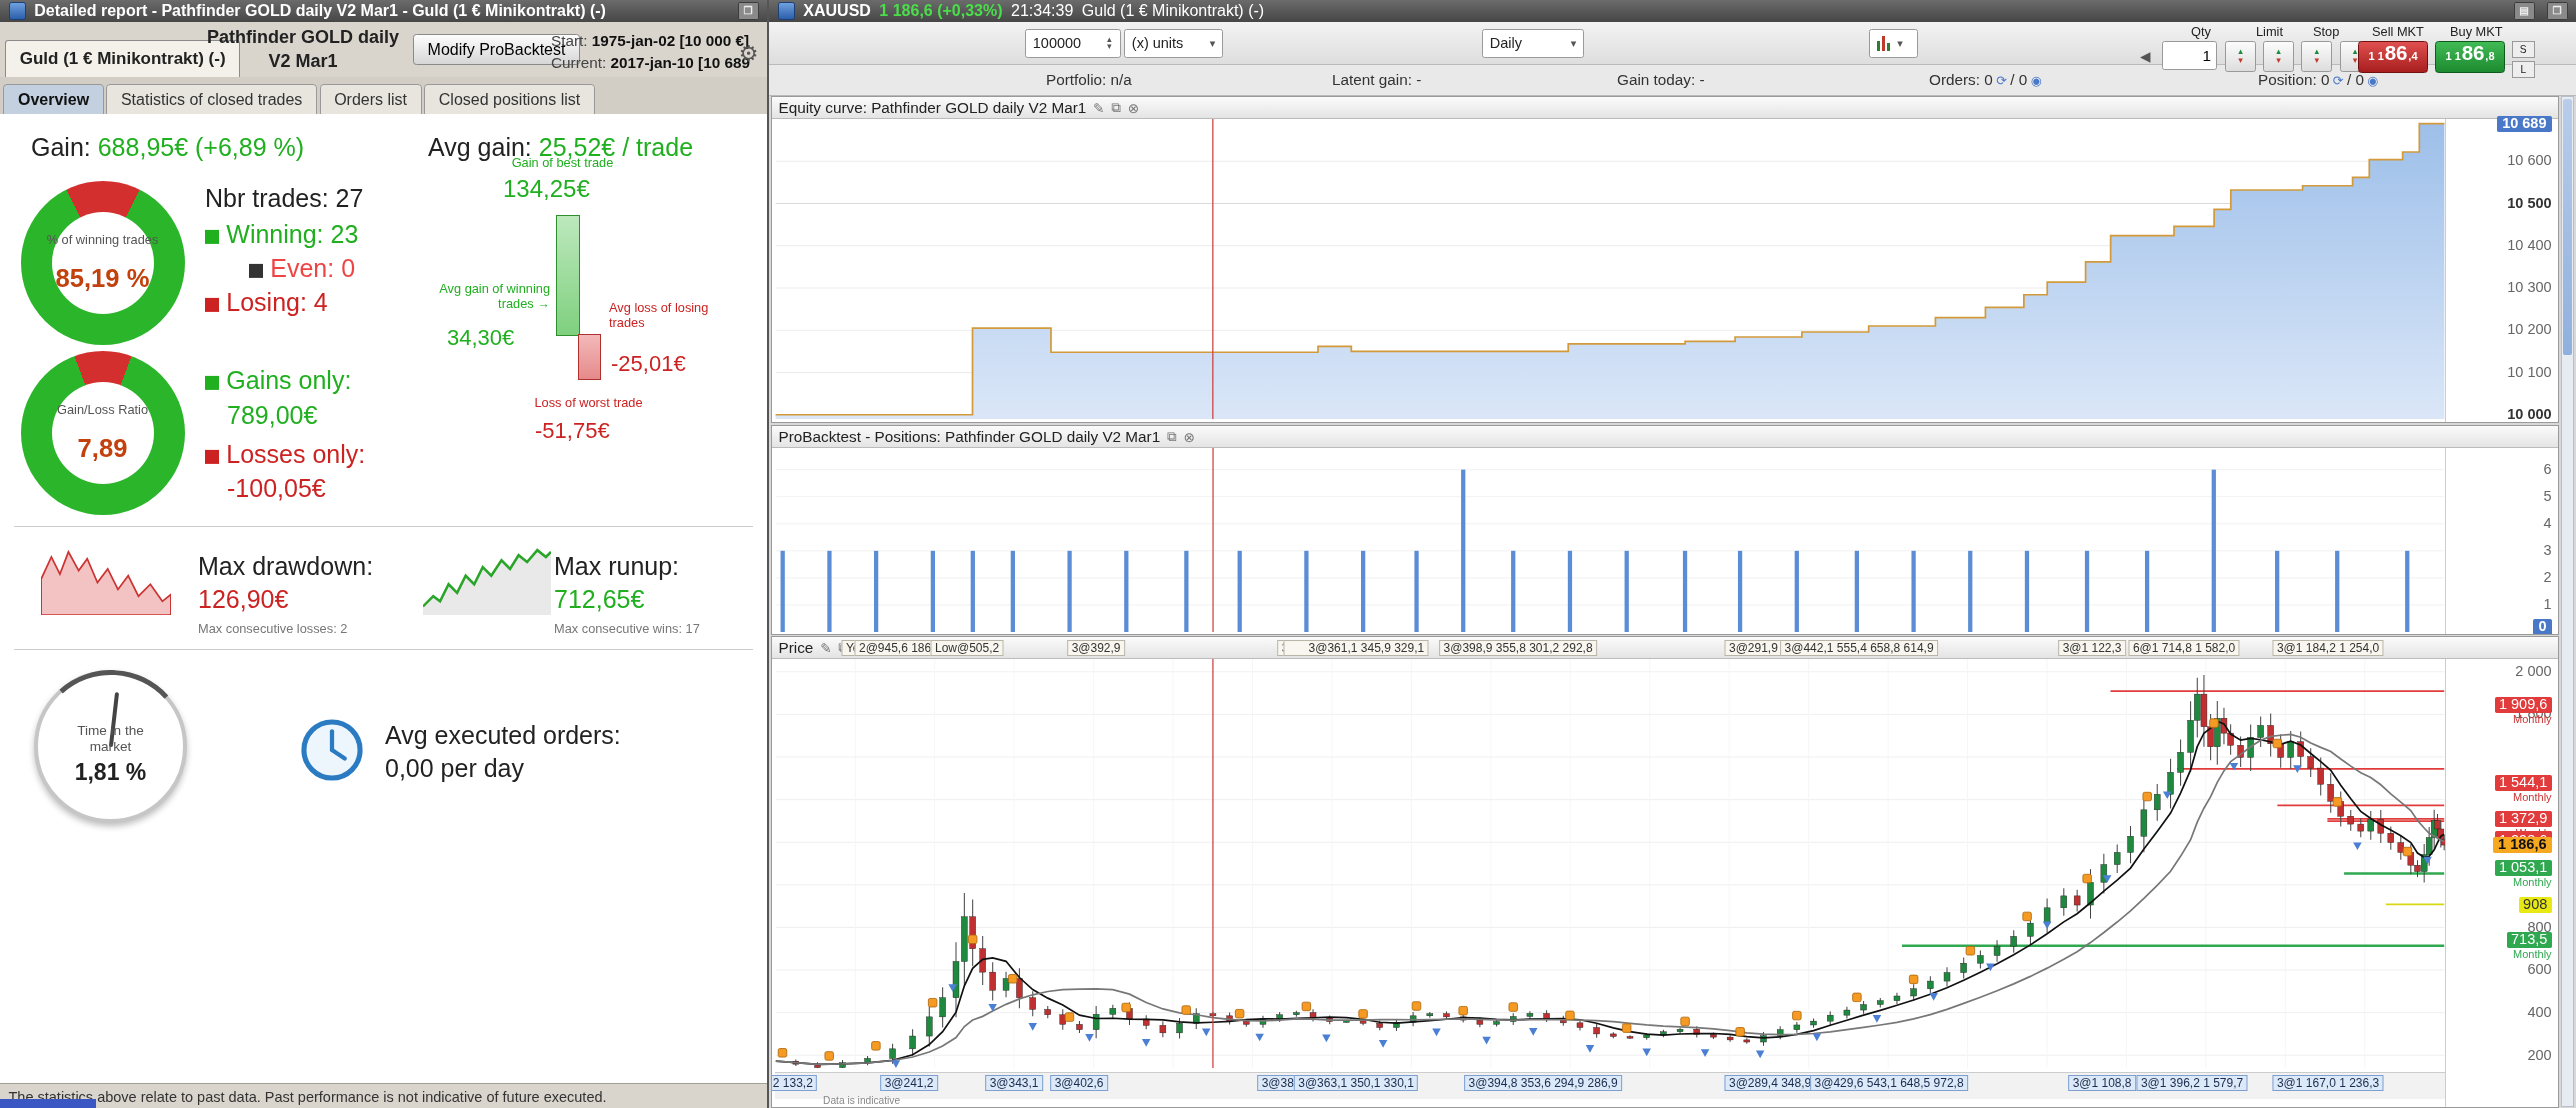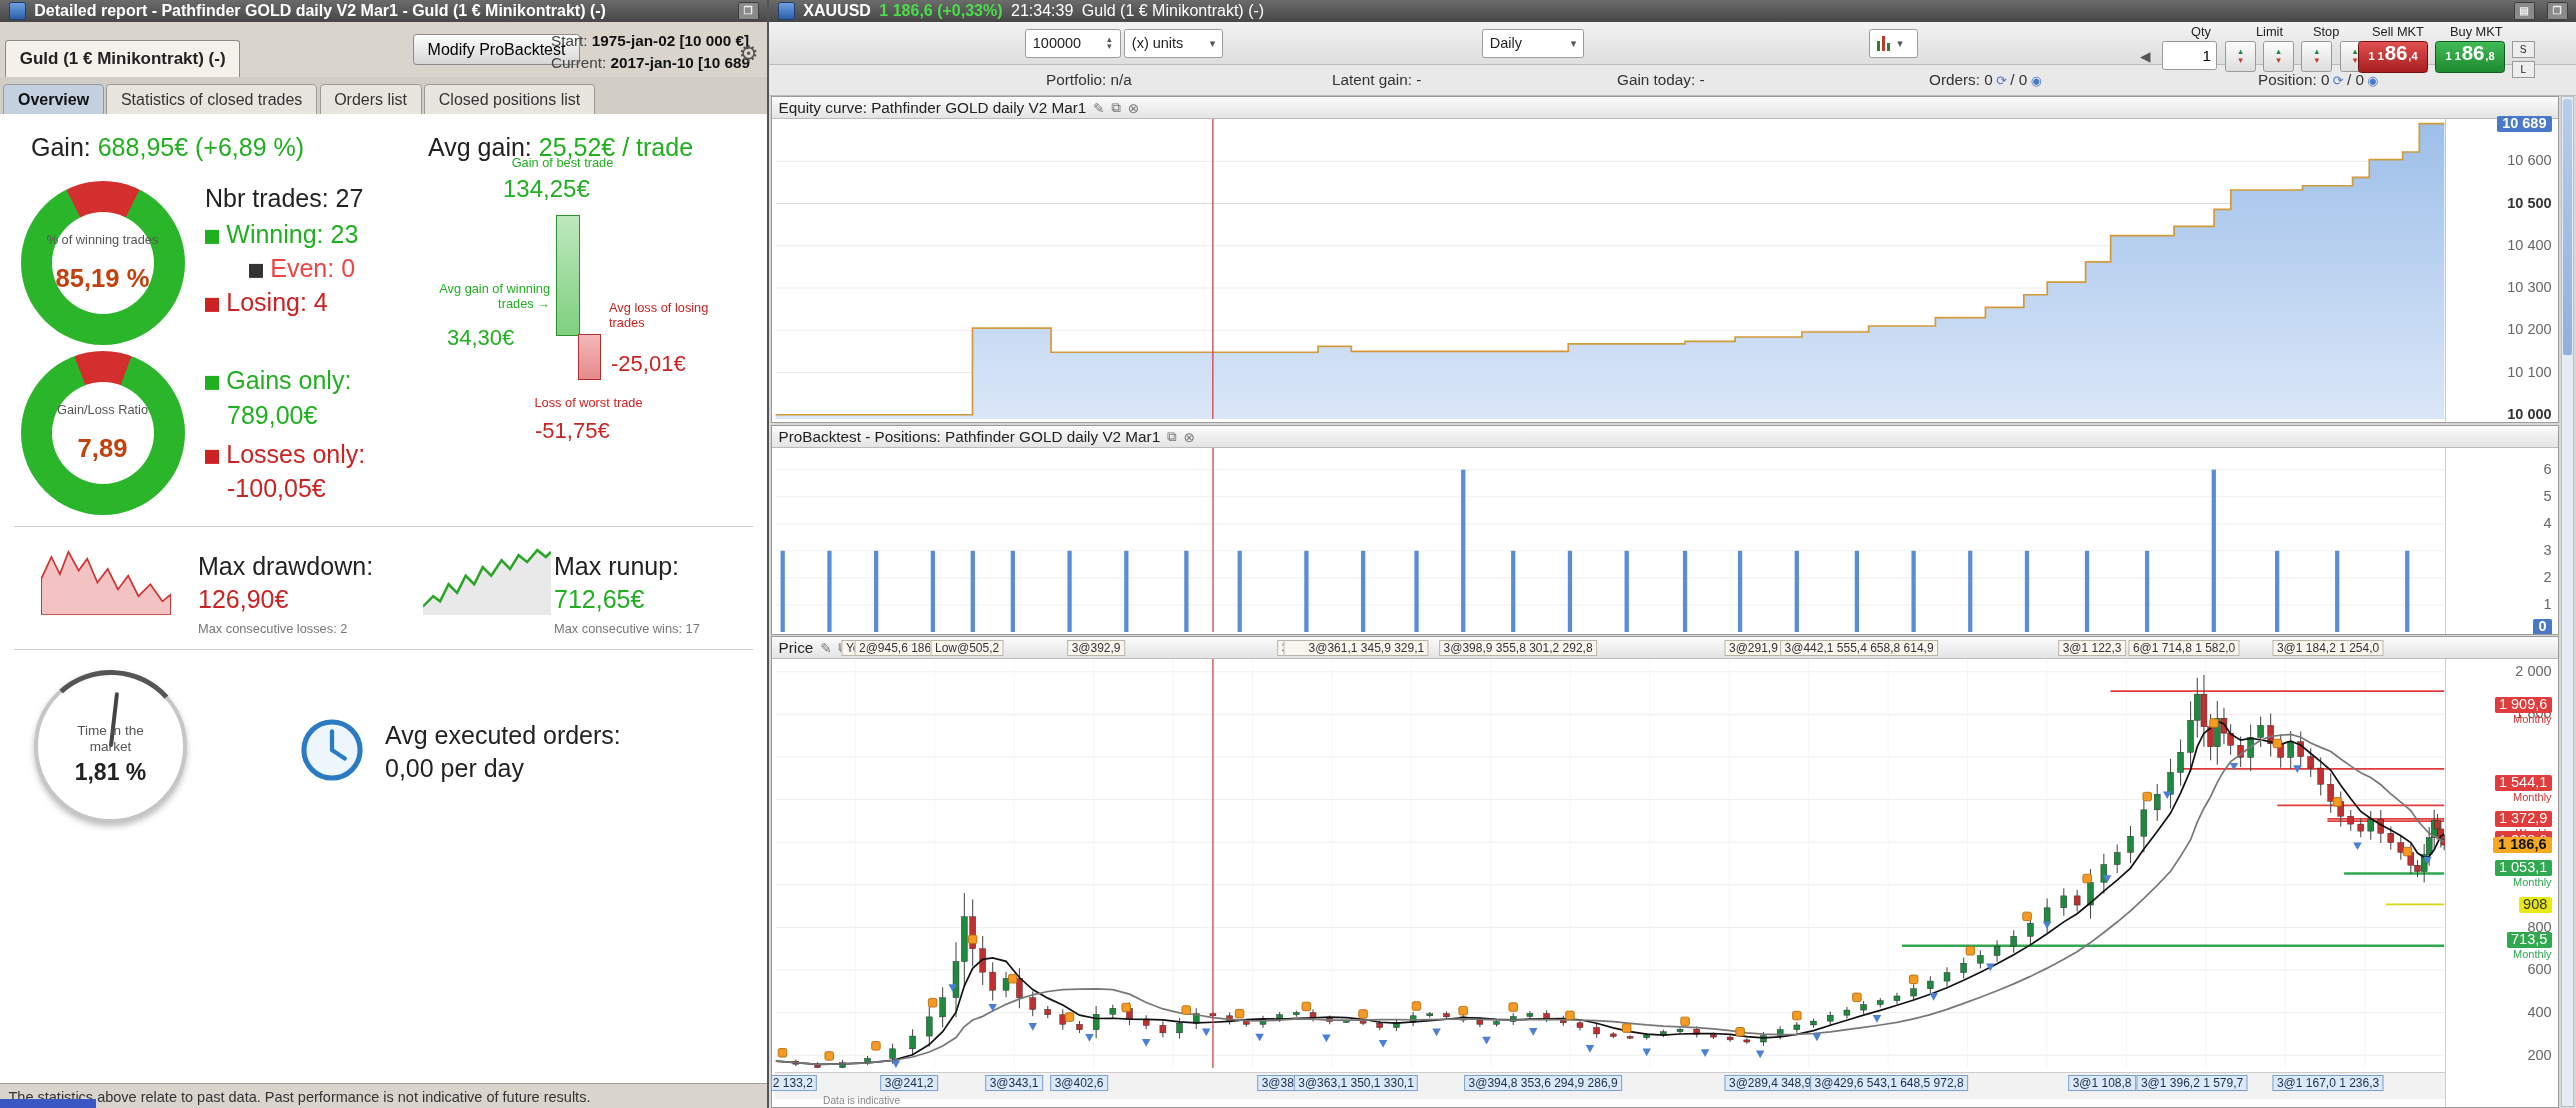"Pathfinder GOLD daily V2 Mar1" div.strat-head { html: none -> <div> <div>Pathfinder GOLD daily V2 Mar1</div> <div>Daily</div> </div> }
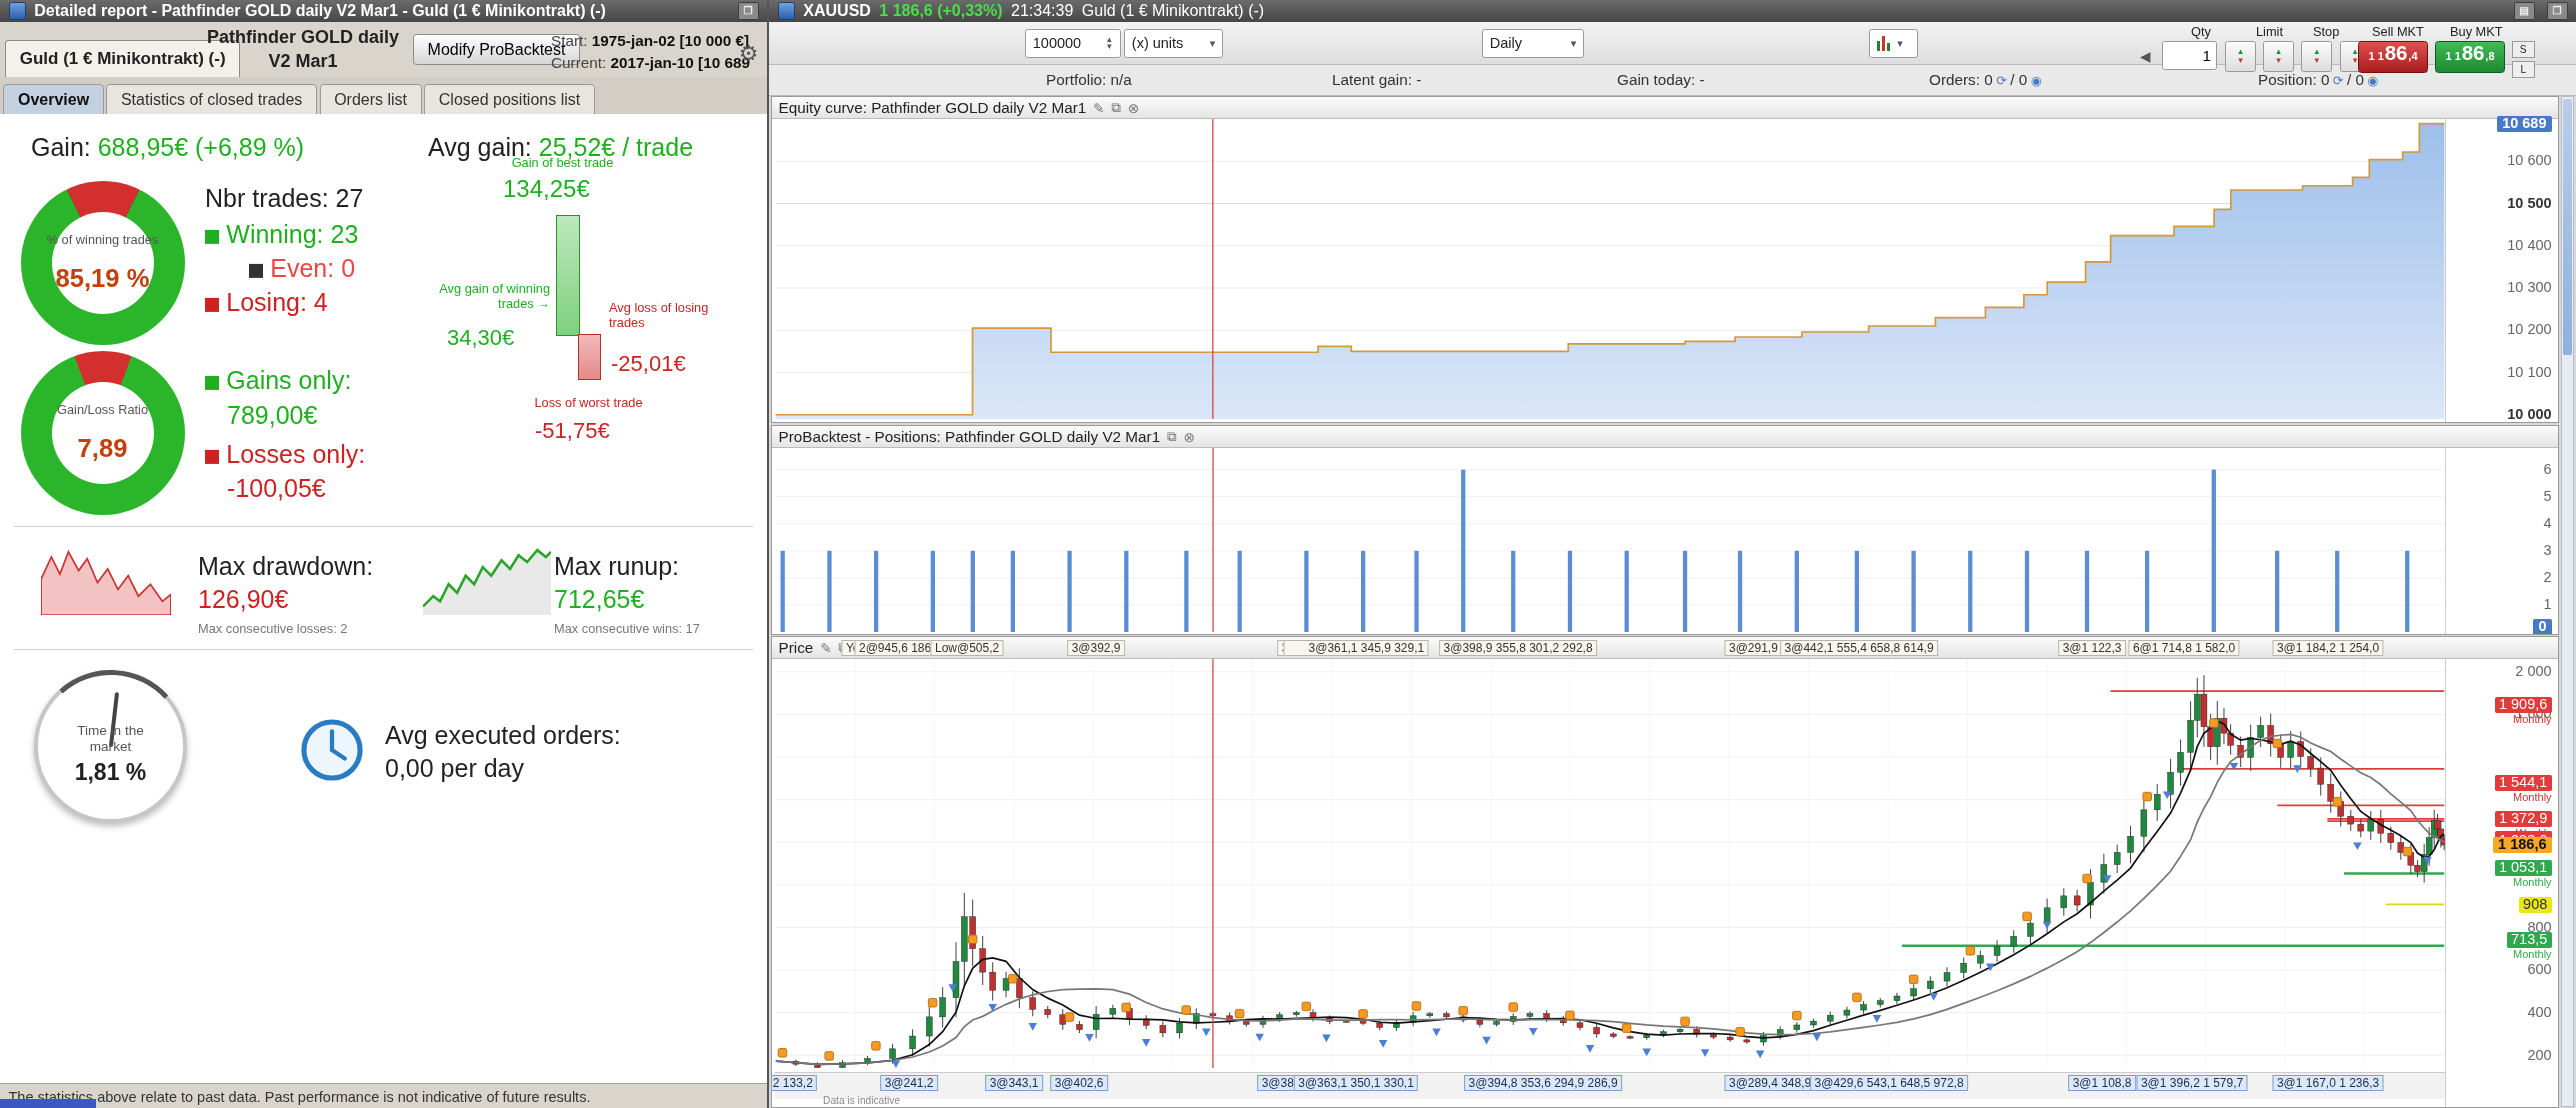"The statistics above relate to" span { text: results -> executed }
